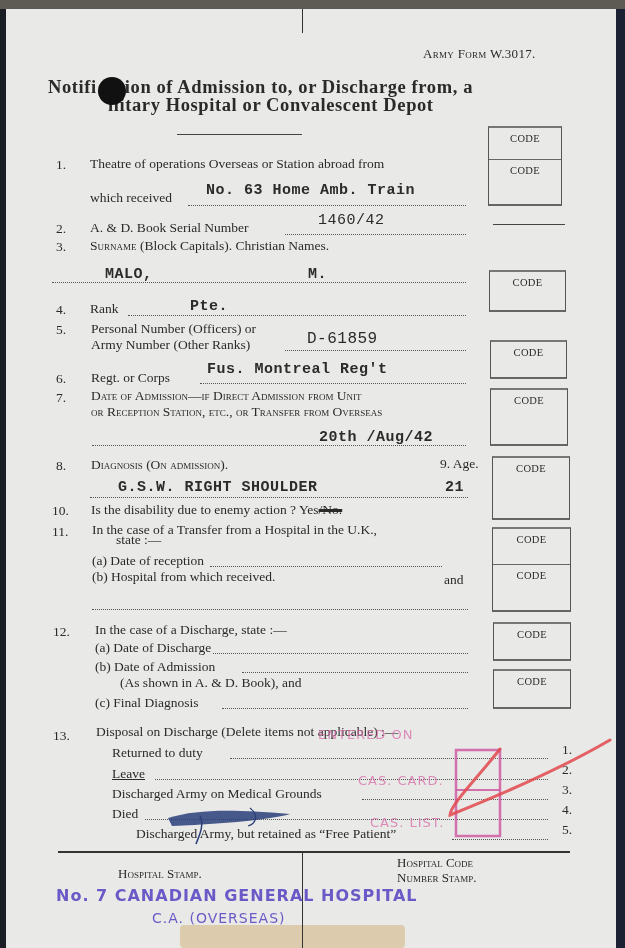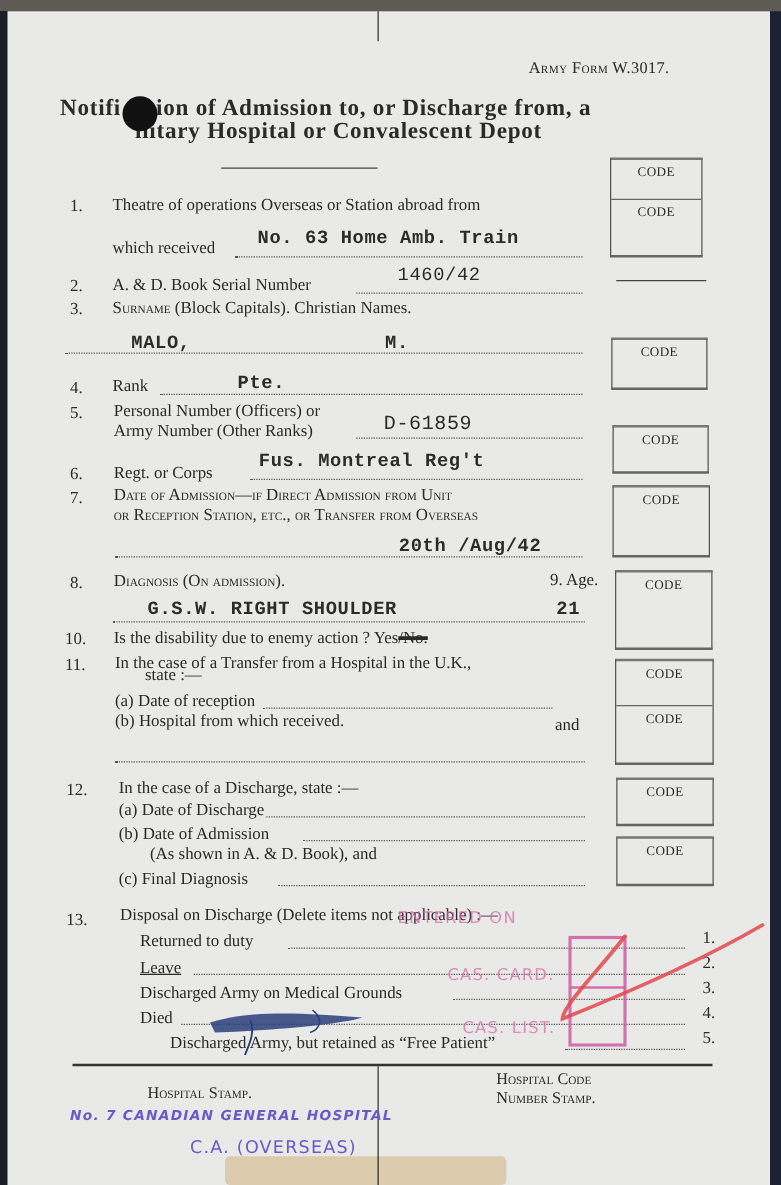"No. 7 CANADIAN GENERAL HOSPITAL" div.abs { font-size: 11px -> 16px; font-style: italic -> none }
